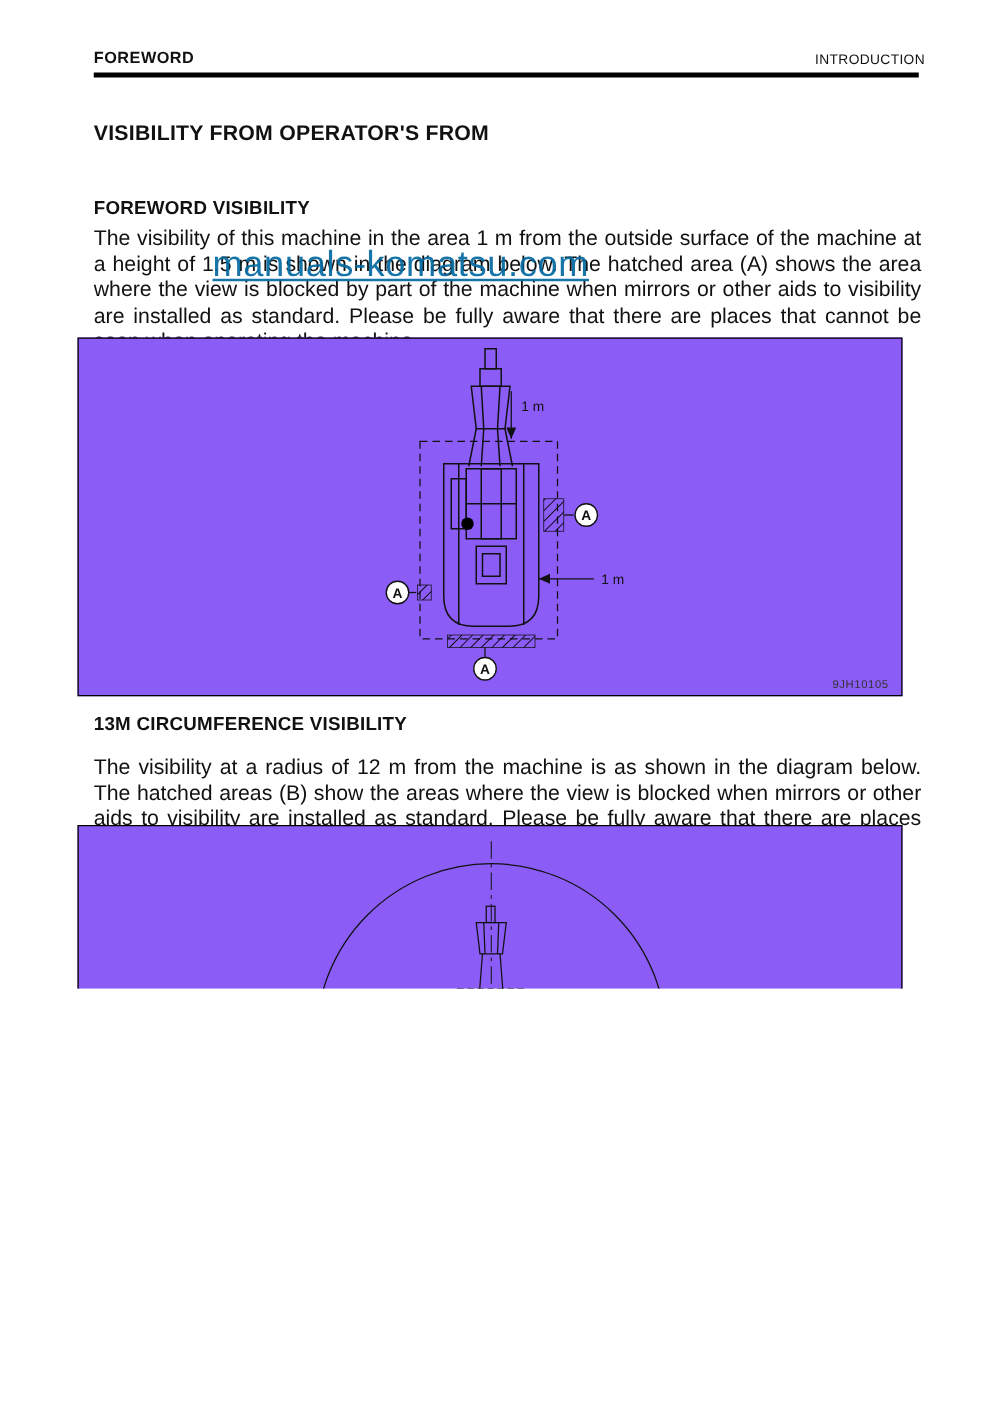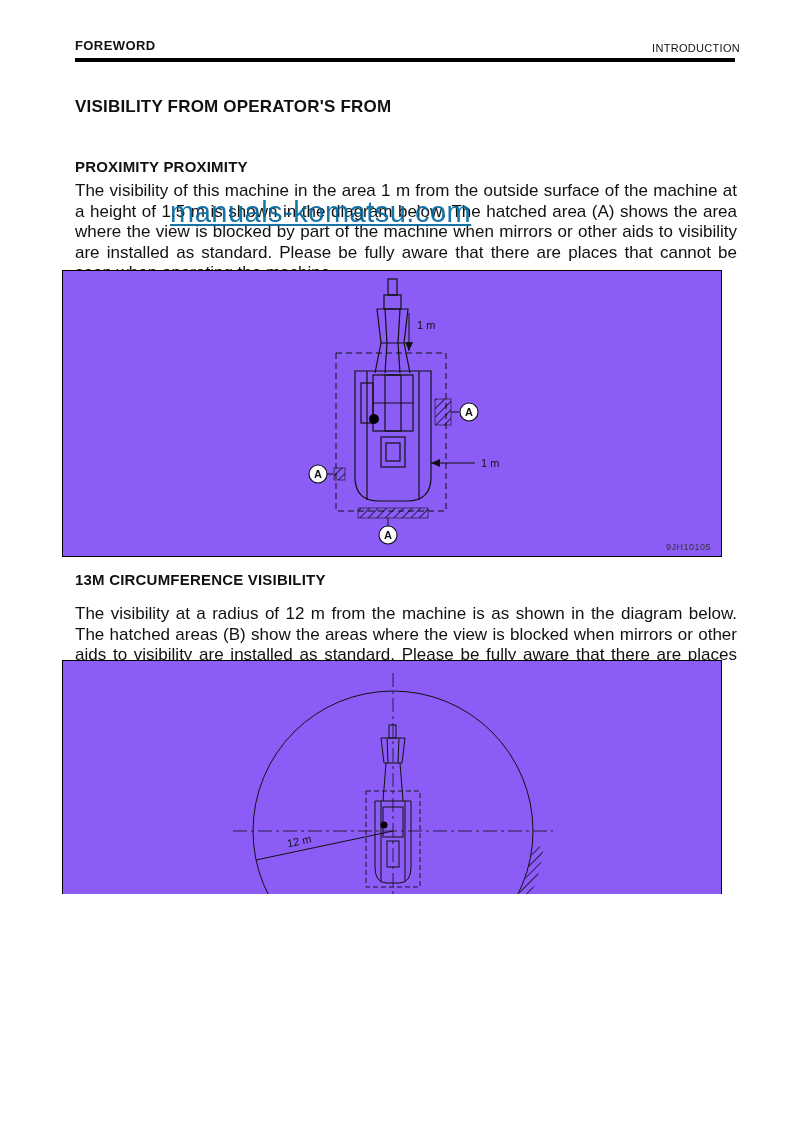"FOREWORD" .page { height: 894px -> 791px }
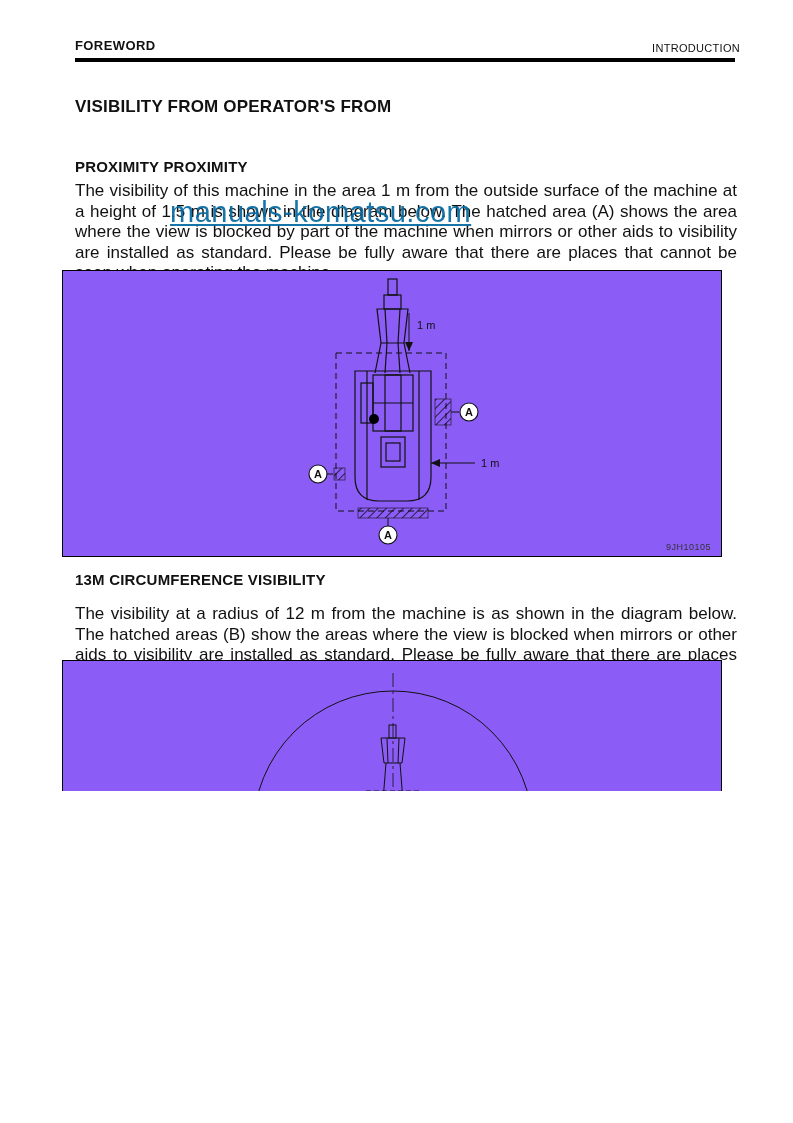"PROXIMITY PROXIMITY" h2.sub-title { text: PROXIMITY PROXIMITY -> FOREWORD VISIBILITY }
